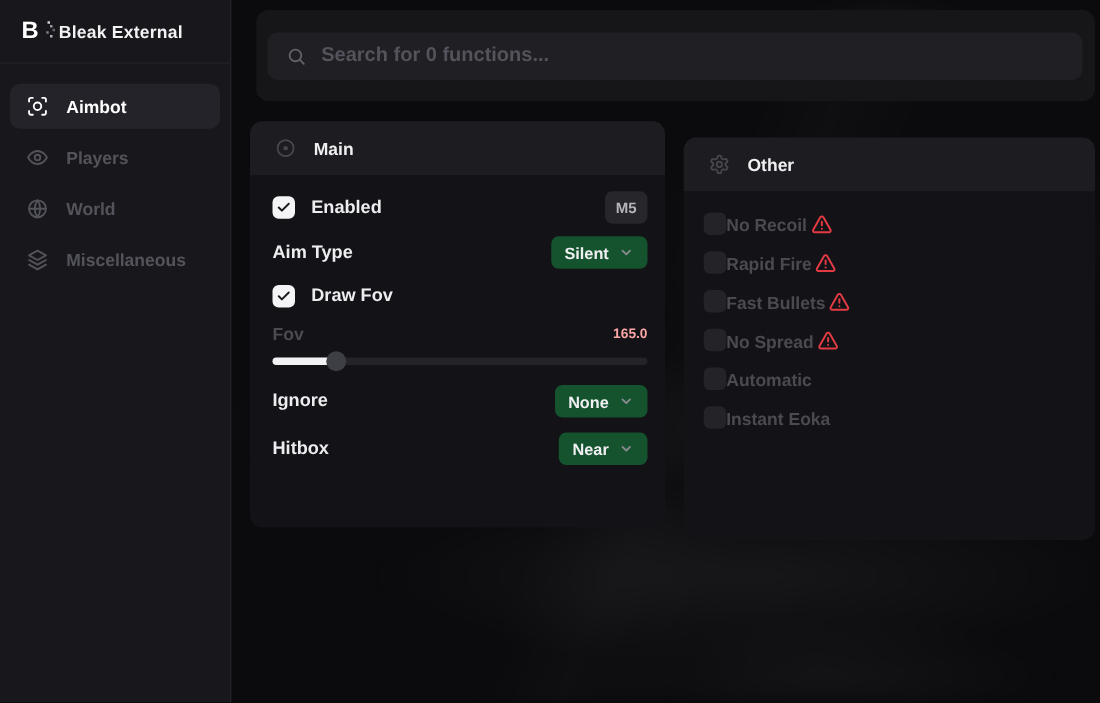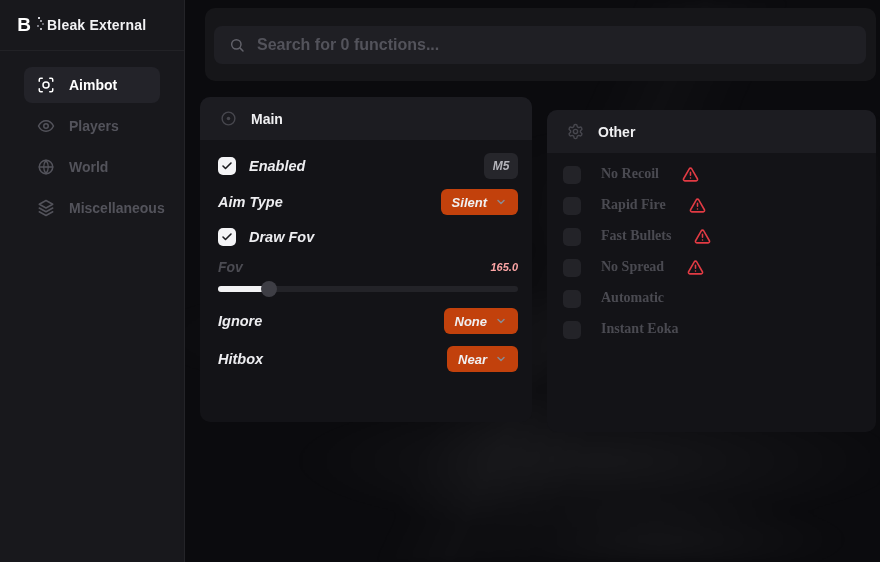"Aimbot" .nav { padding: 16px 24px -> 16px 8px }
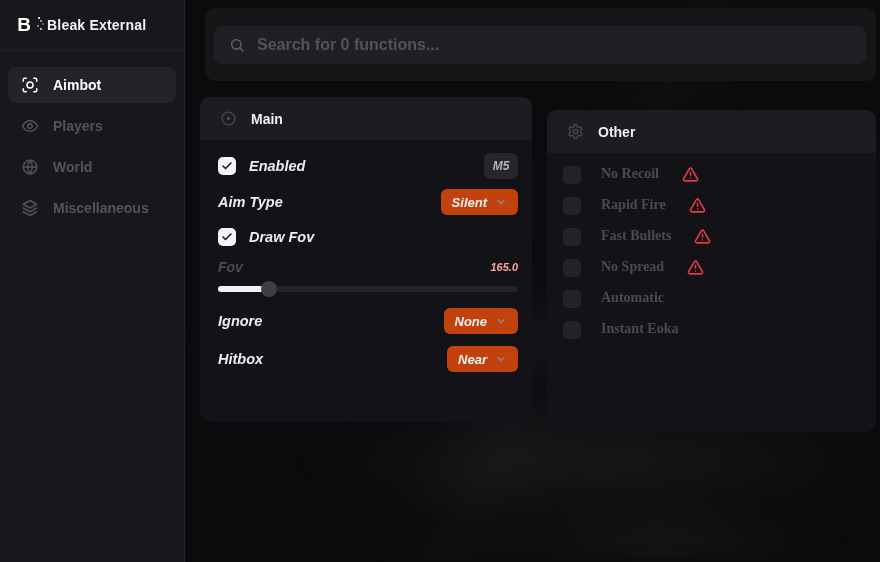"Enabled" .panel-body-main { font-style: italic -> none }
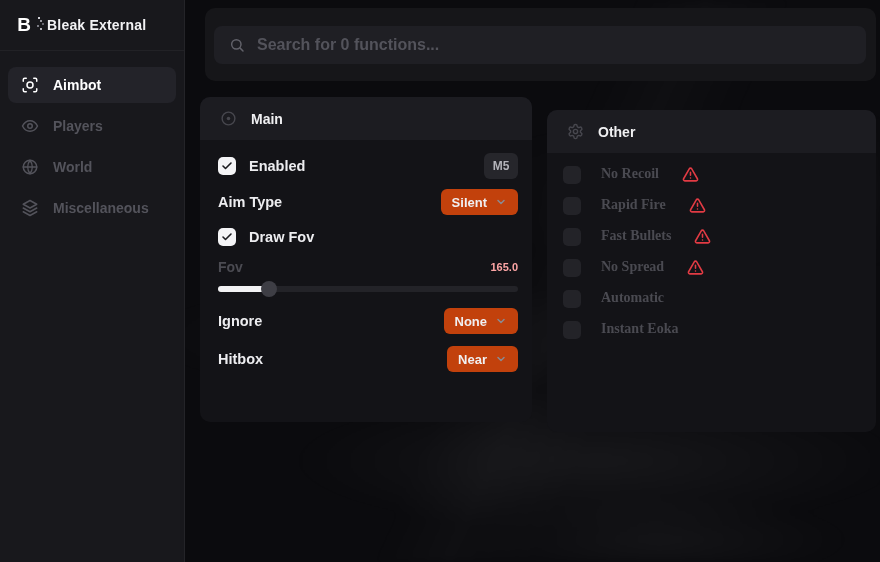"No Recoil" .other-row { align-items: flex-start -> flex-end; font-family: Liberation Serif, serif -> none; gap: 20px -> 0 }
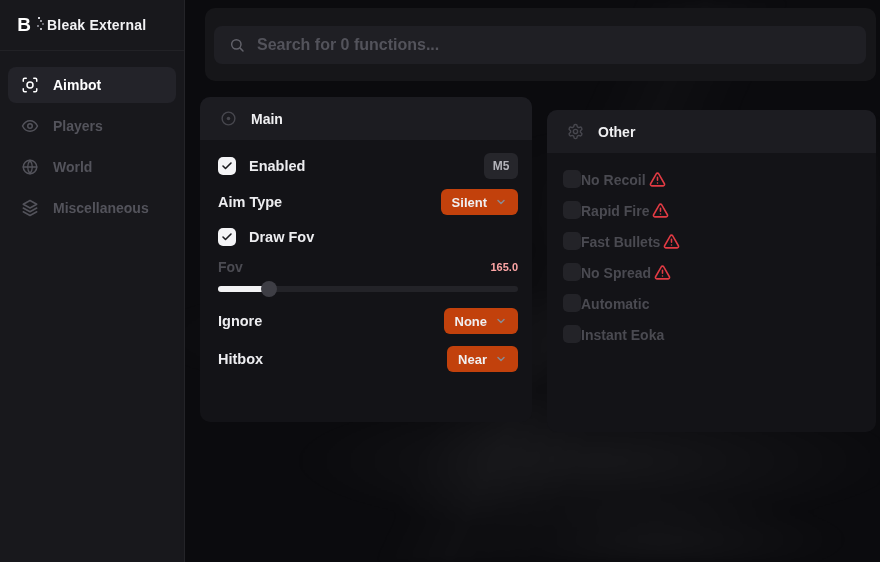"Silent" .dropdown { background: #c2410c -> #14532d }
